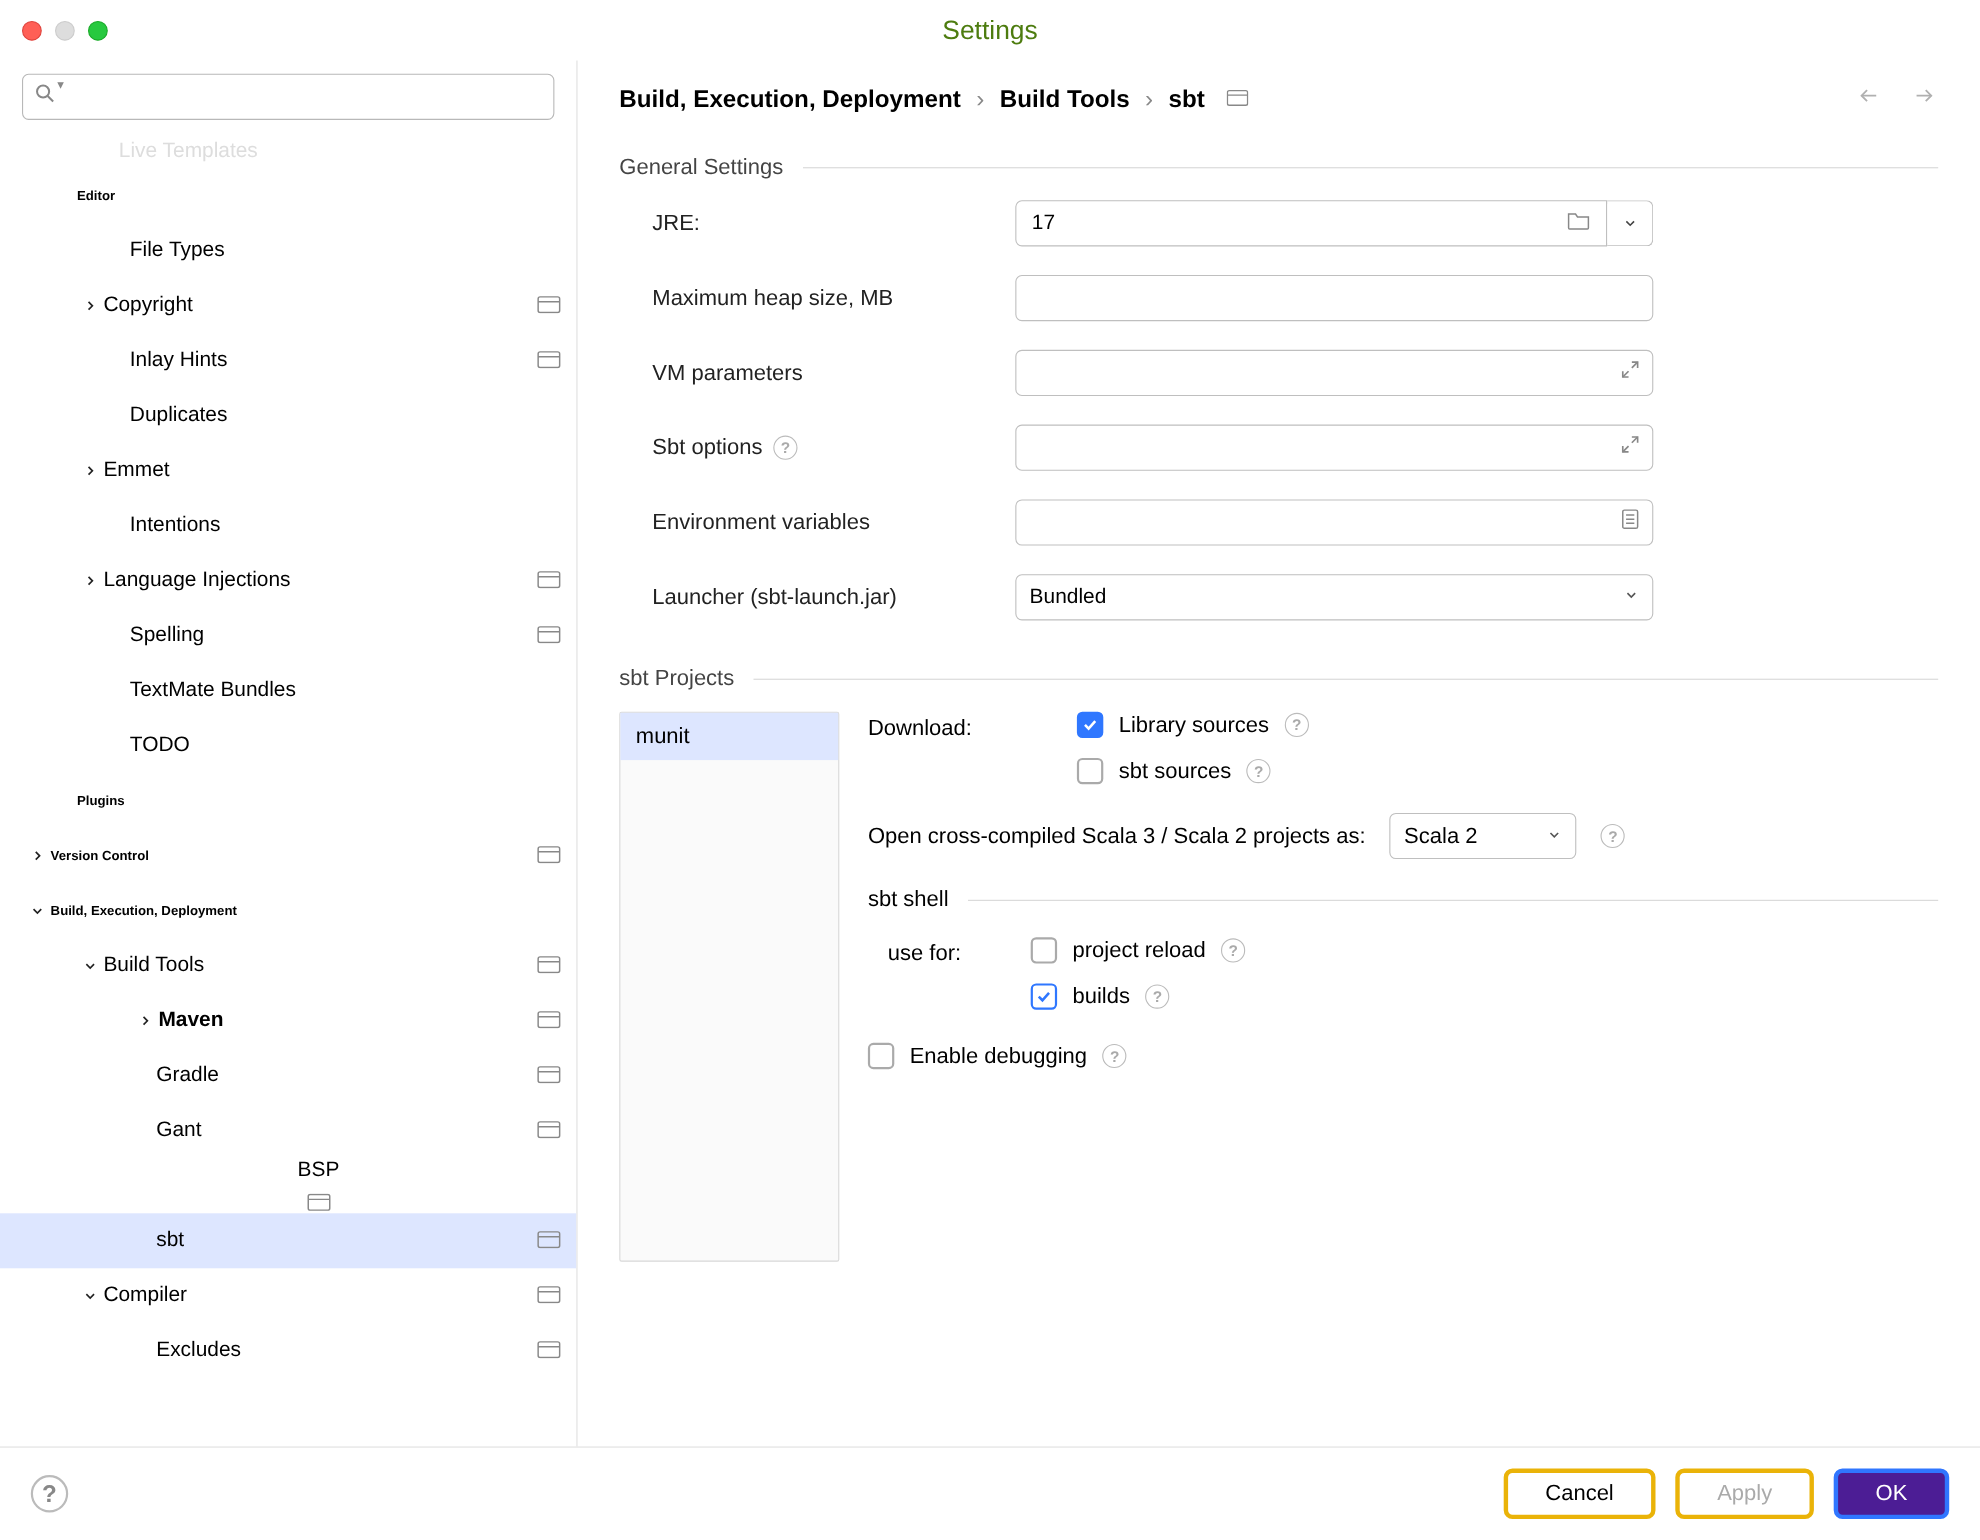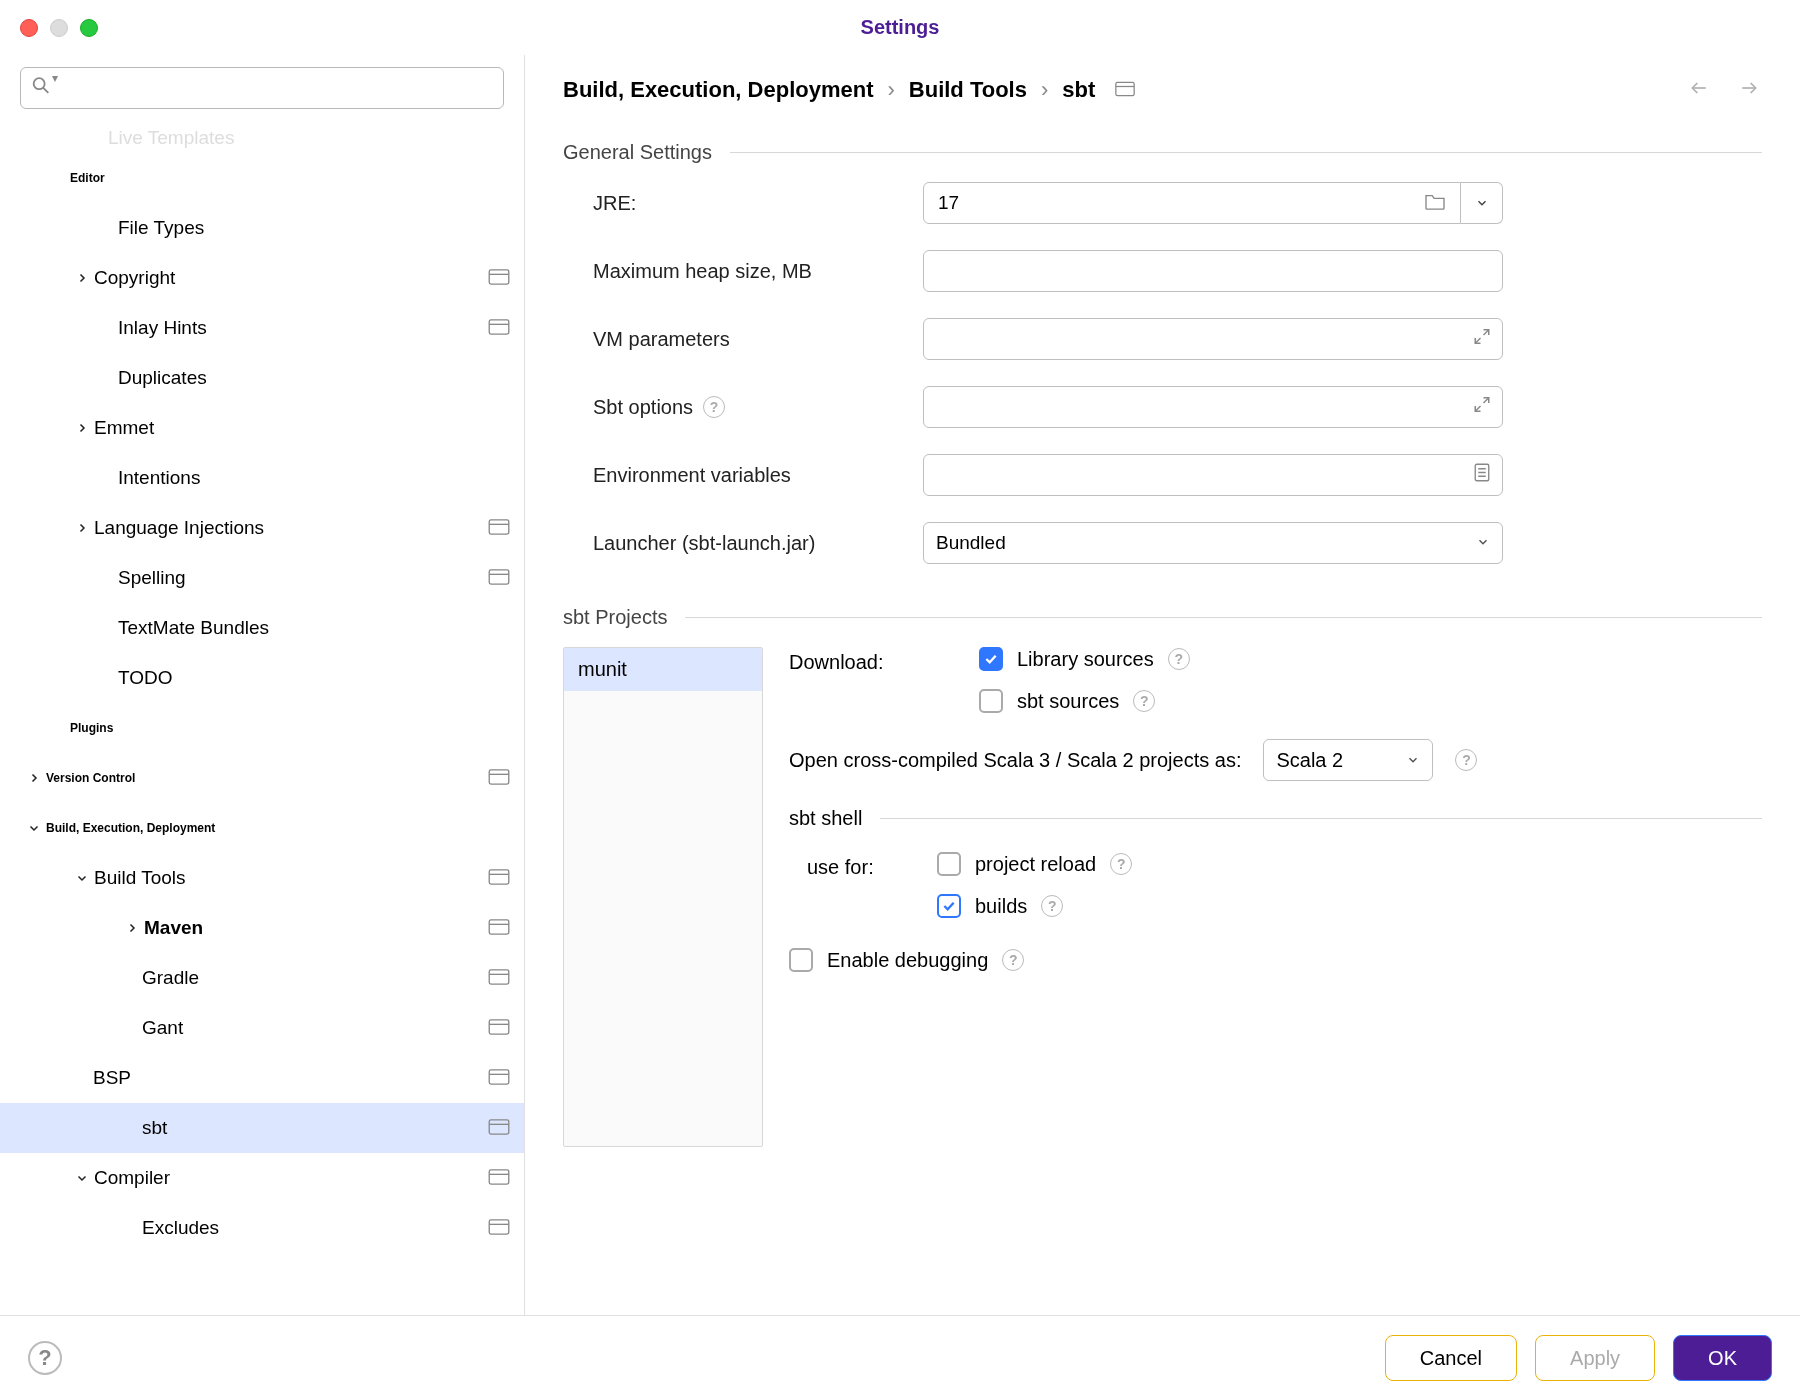"Settings" .titlebar-title { color: #4c1d95 -> #4d7c0f; font-size: 20px -> 24px; font-weight: 700 -> 400 }
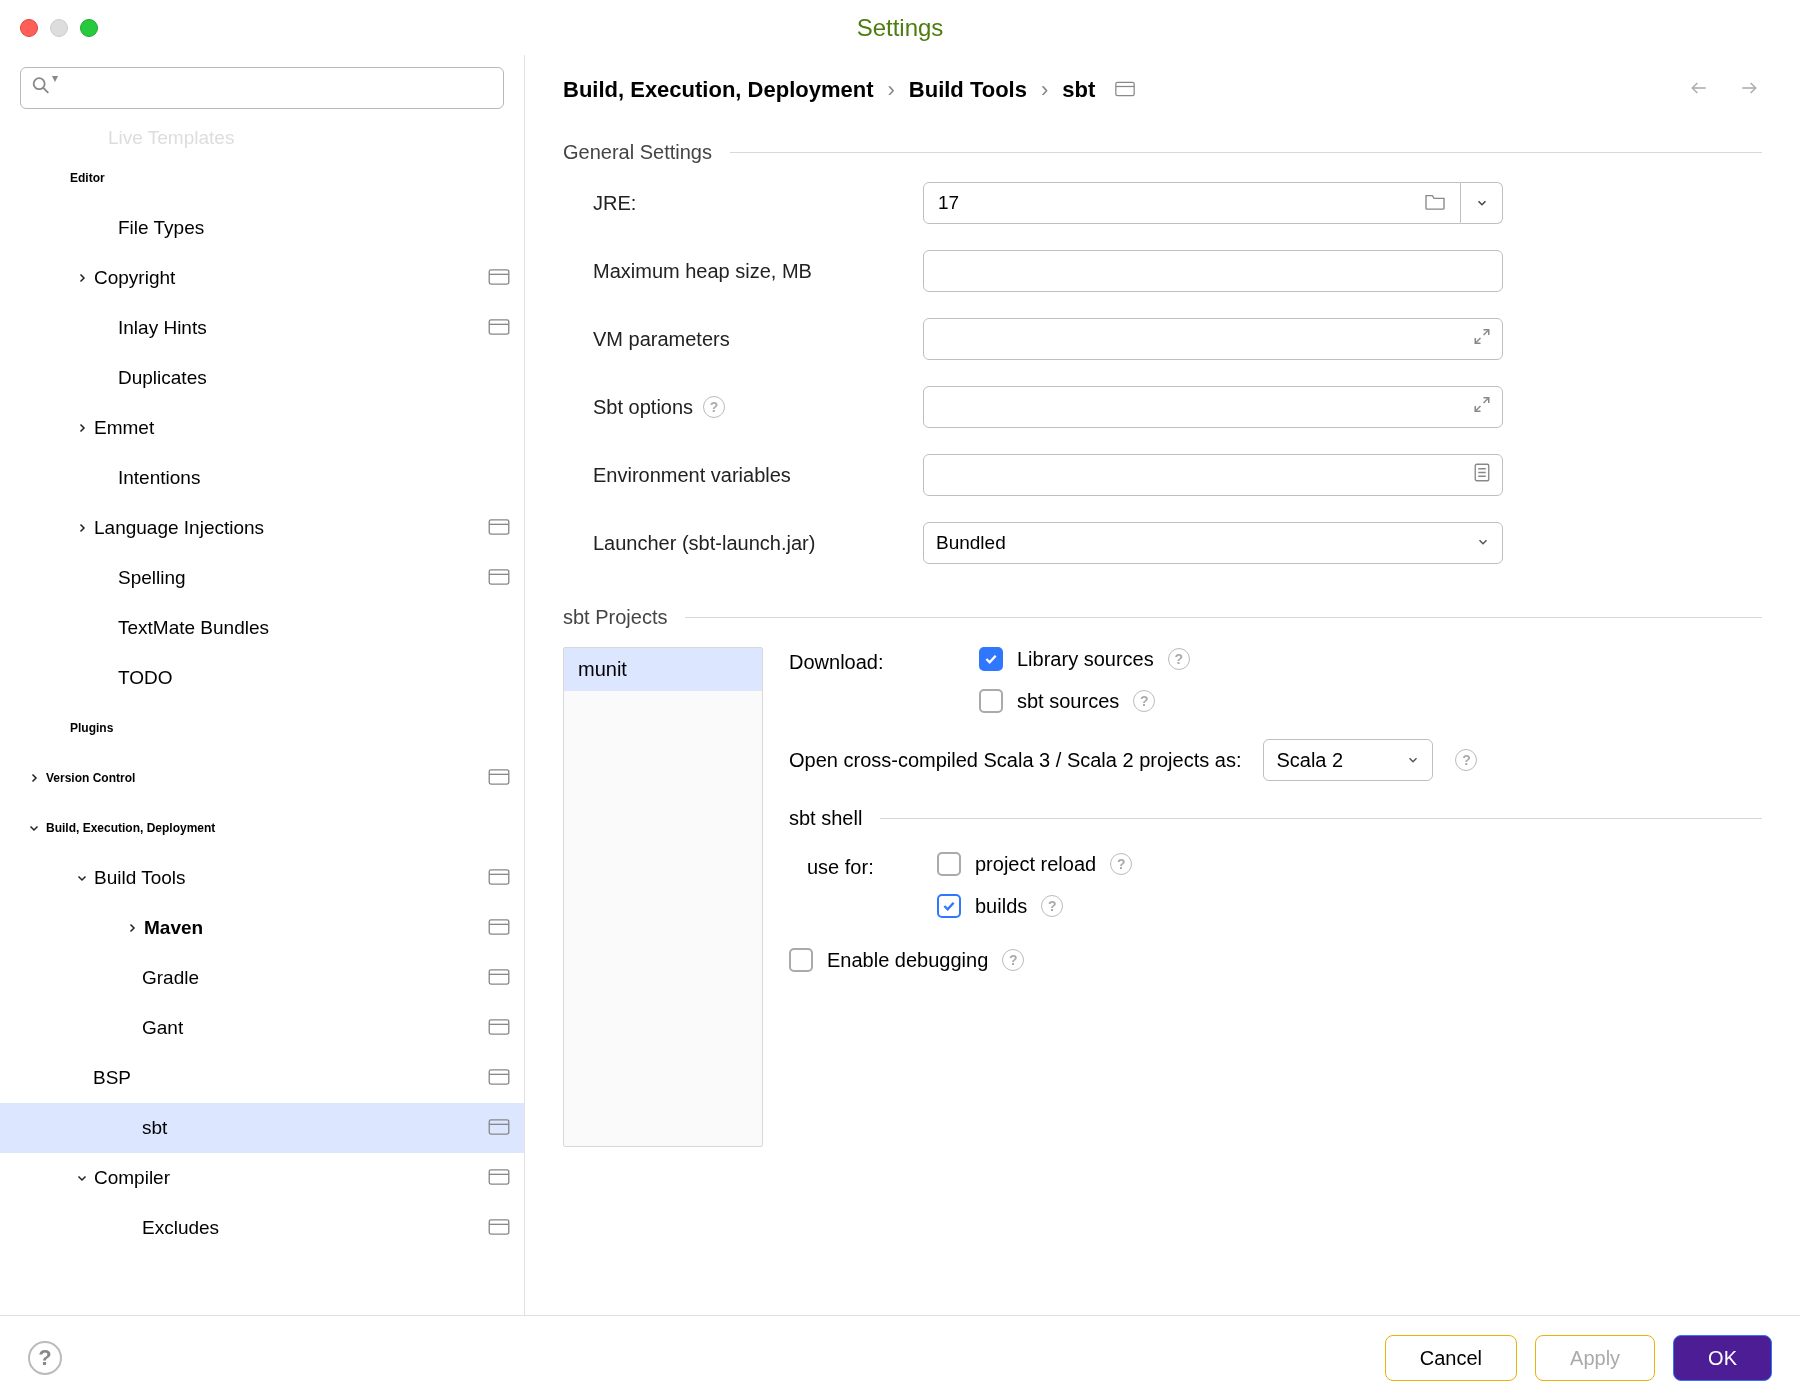"BSP" div.tree-item { flex-direction: none -> column }
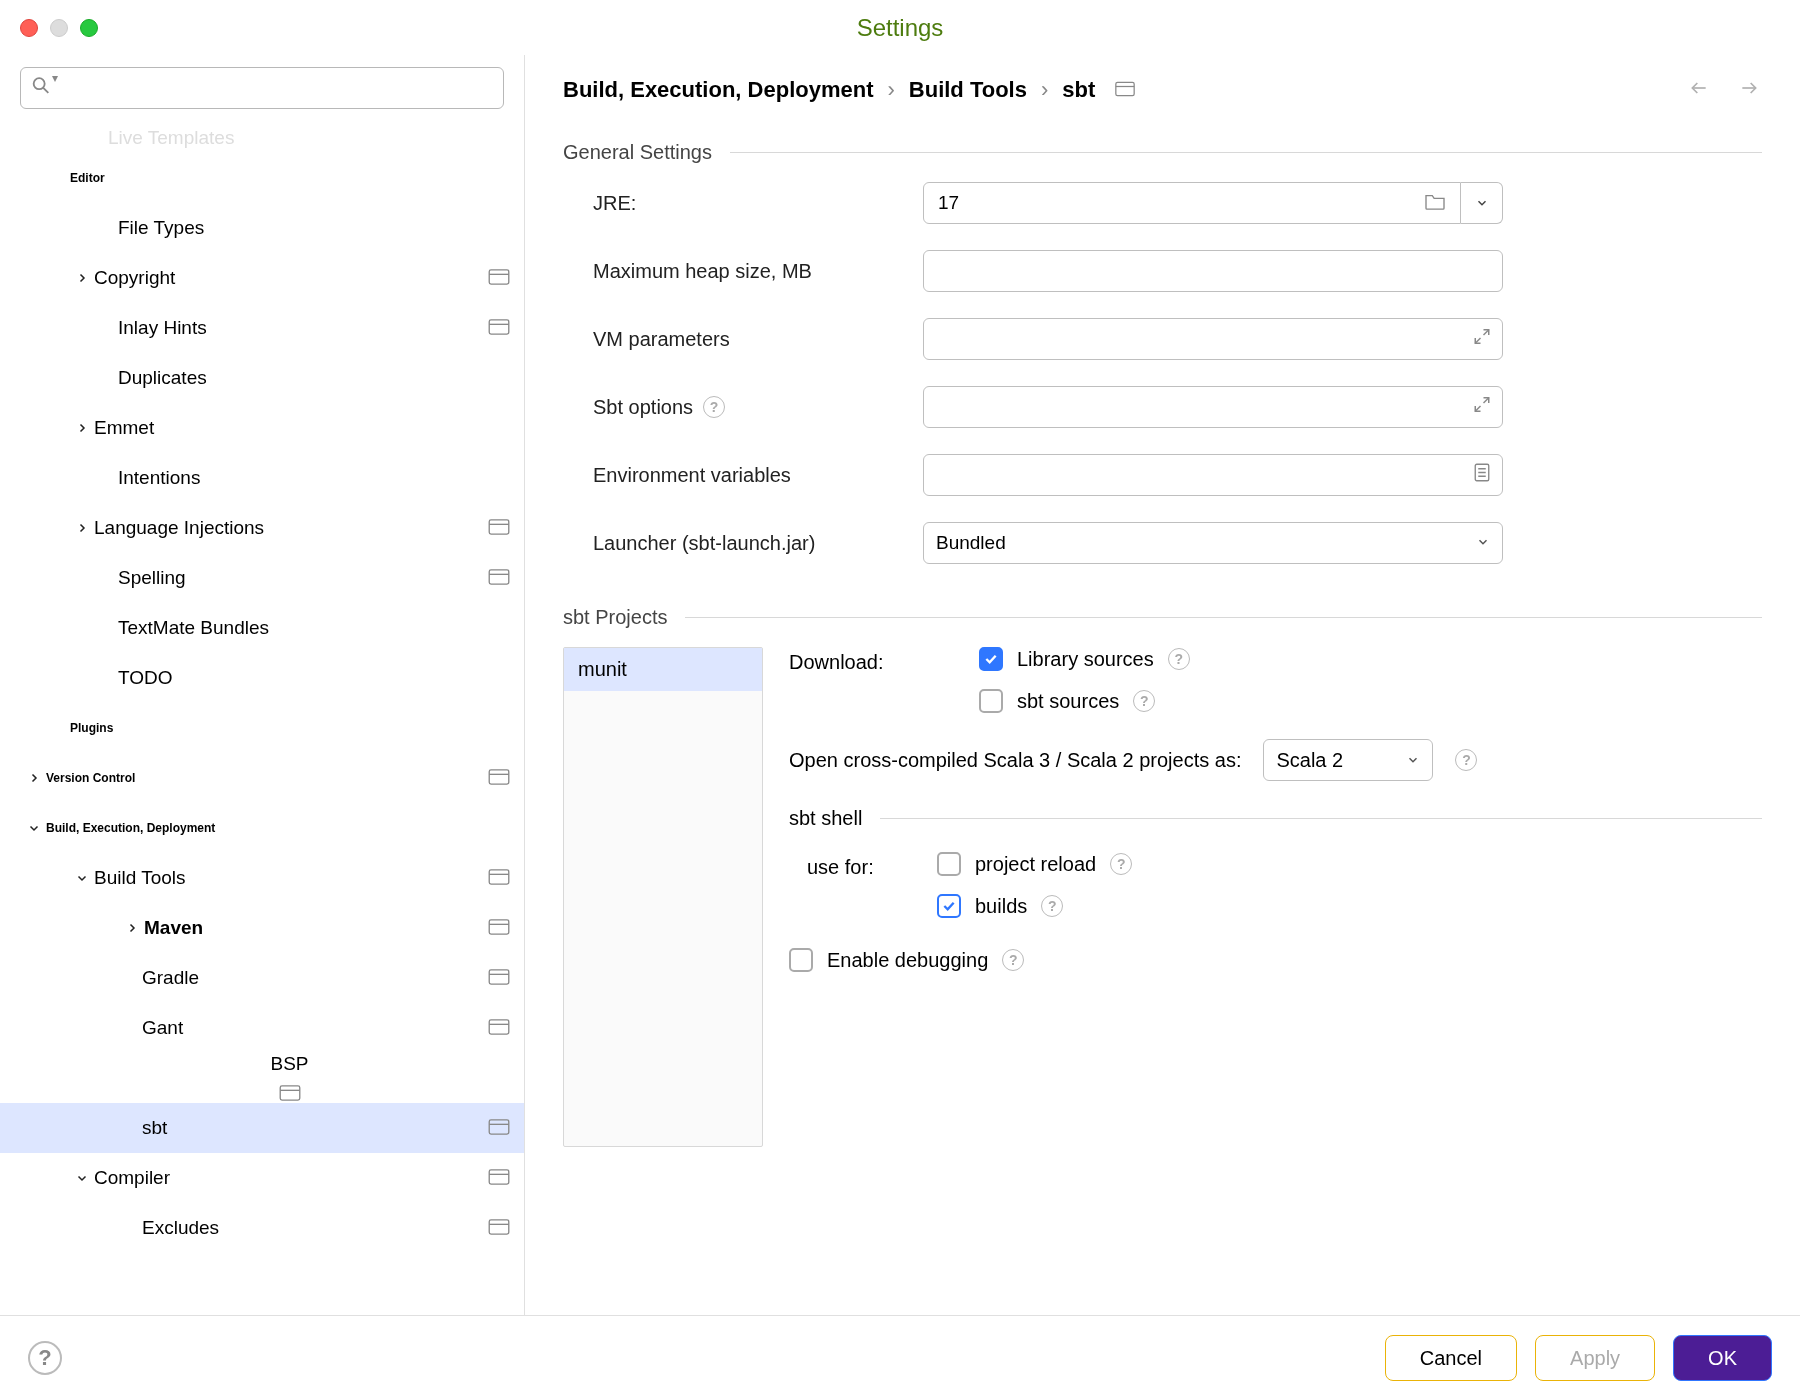"Cancel" .btn { border: 1px solid #eab308 -> 4px solid #eab308 }
